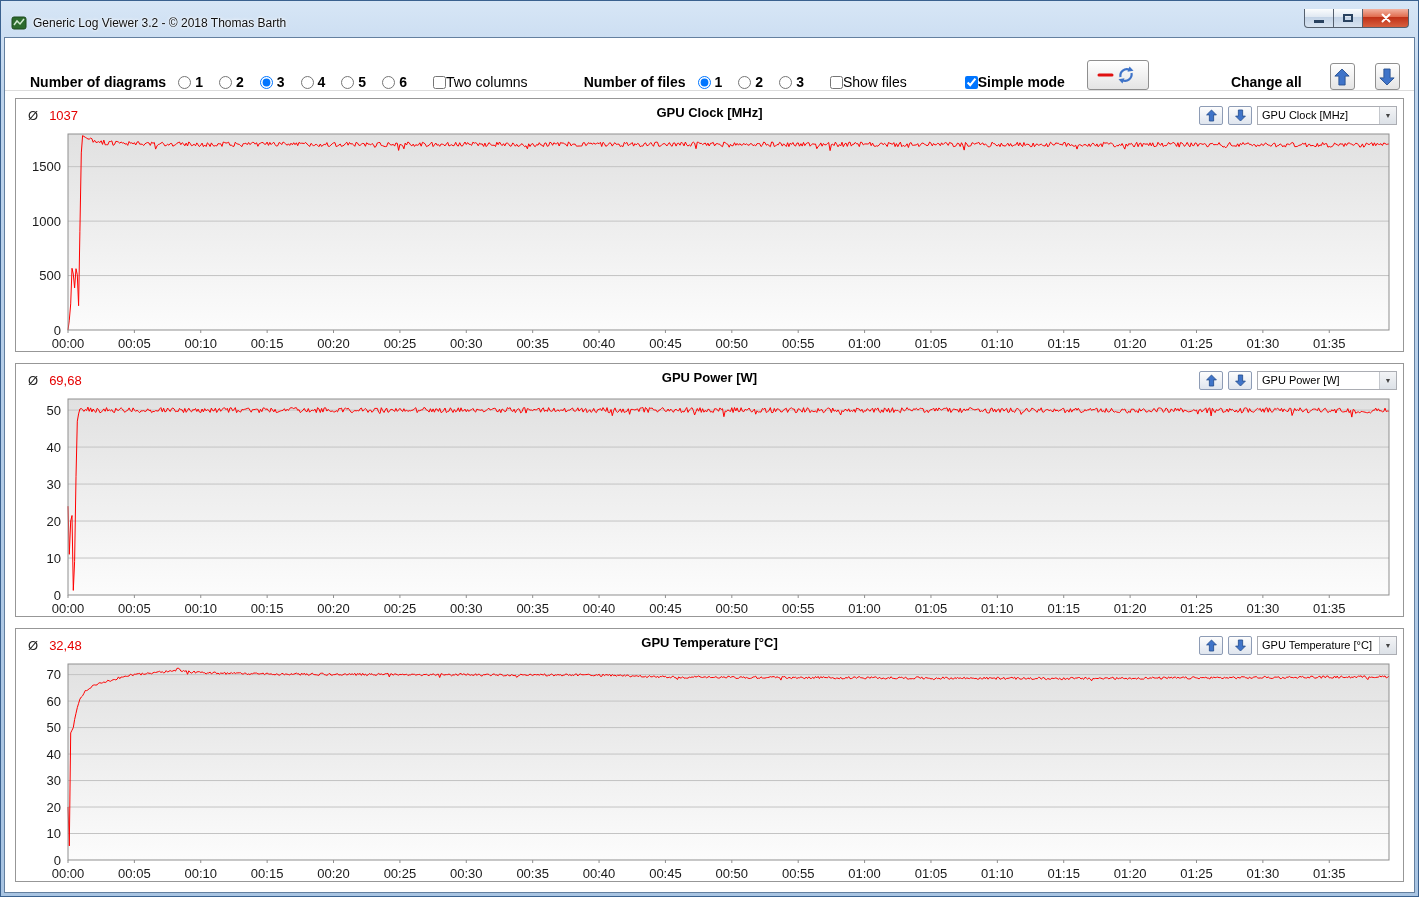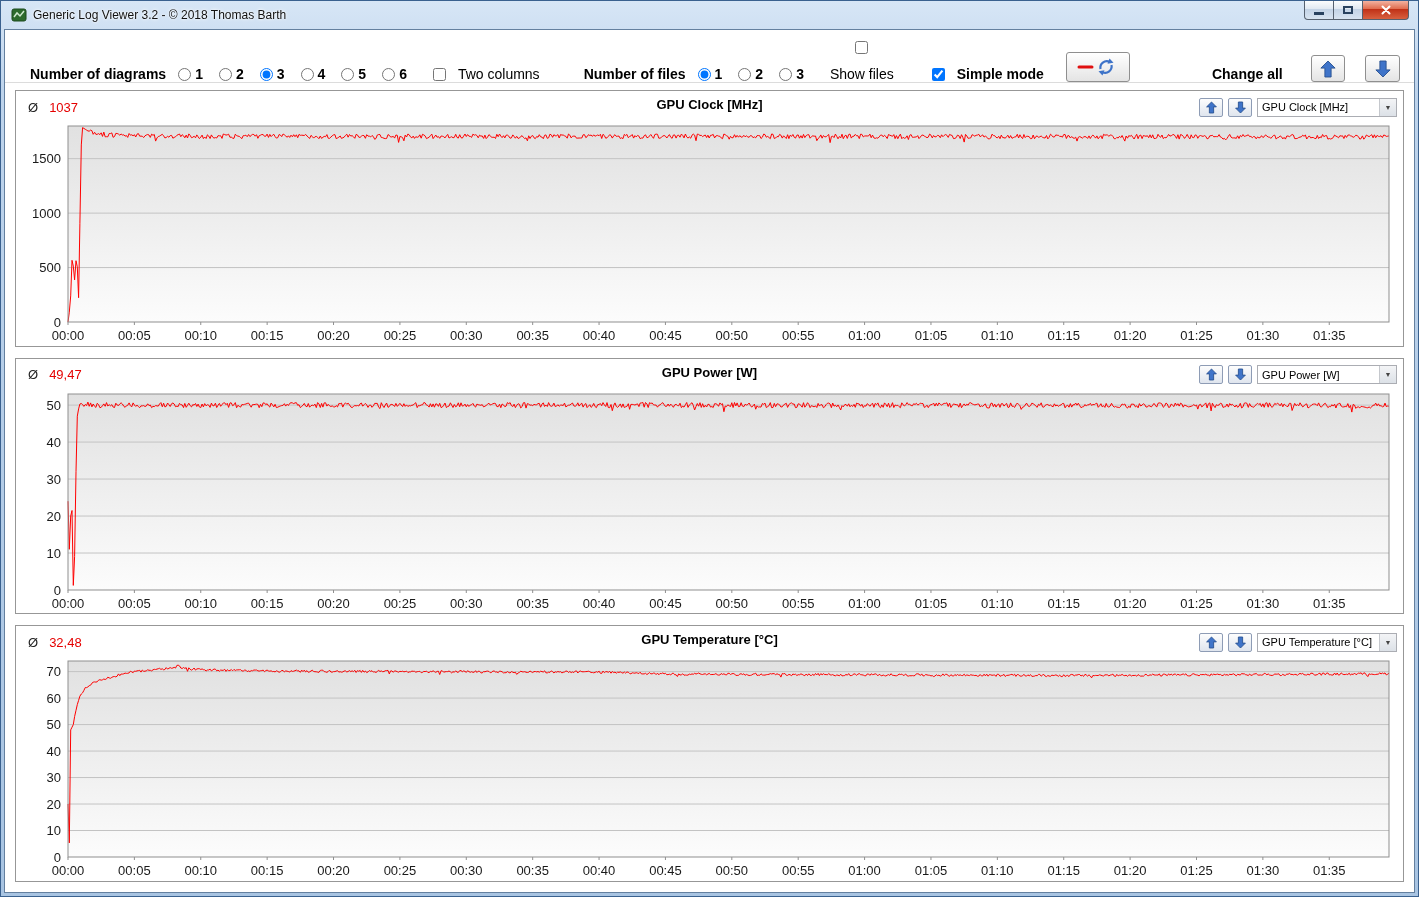"Generic Log Viewer 3.2 -" .window { padding: 0 3px 3px -> 8px 3px 3px }
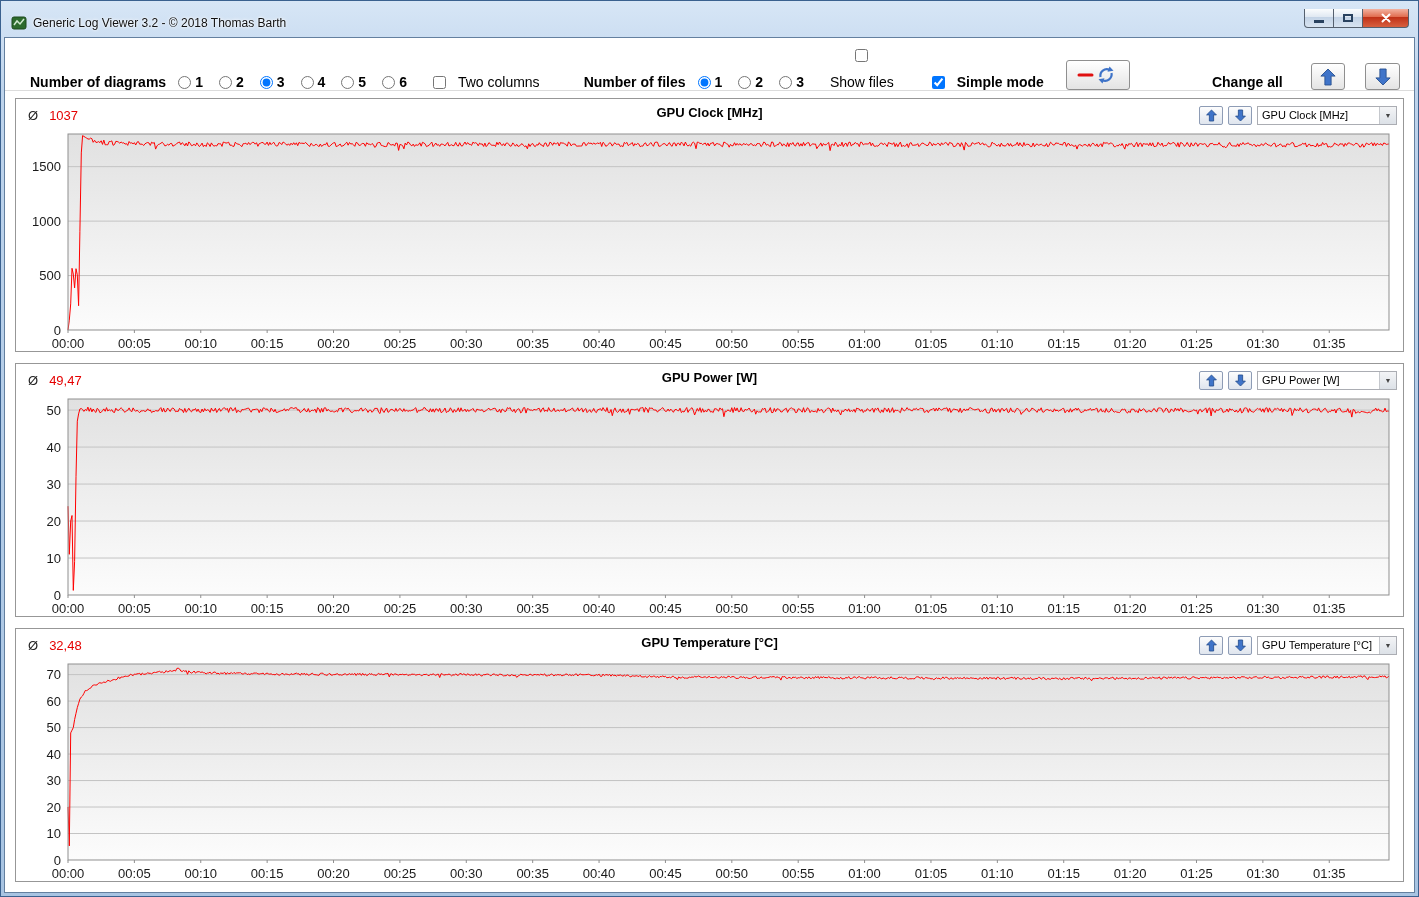"Two columns" .check-item { gap: 12px -> 0 }
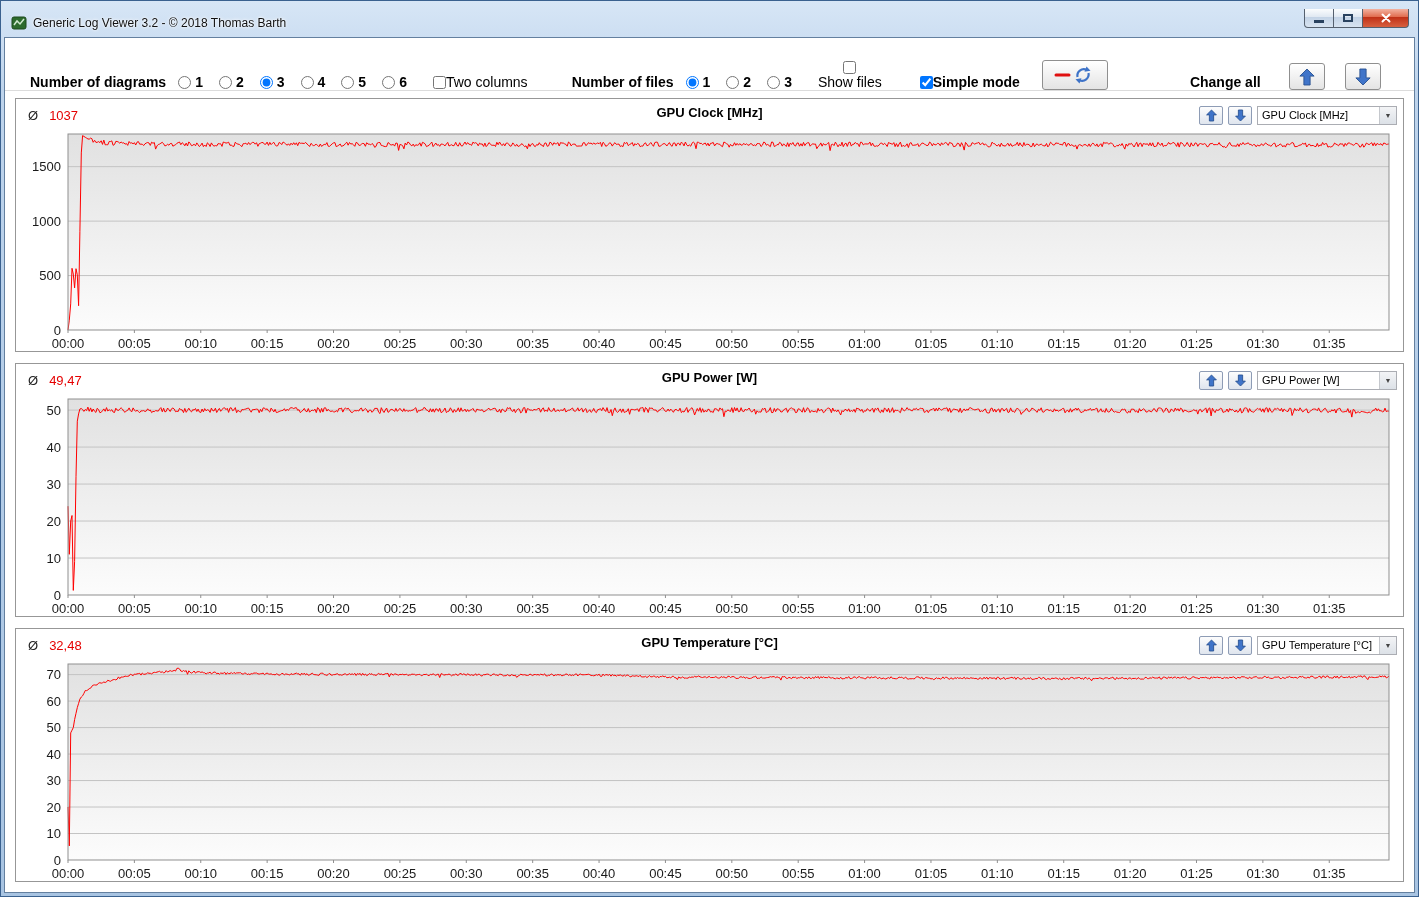"Number of files" span.tb-label { margin-left: 44px -> 56px }
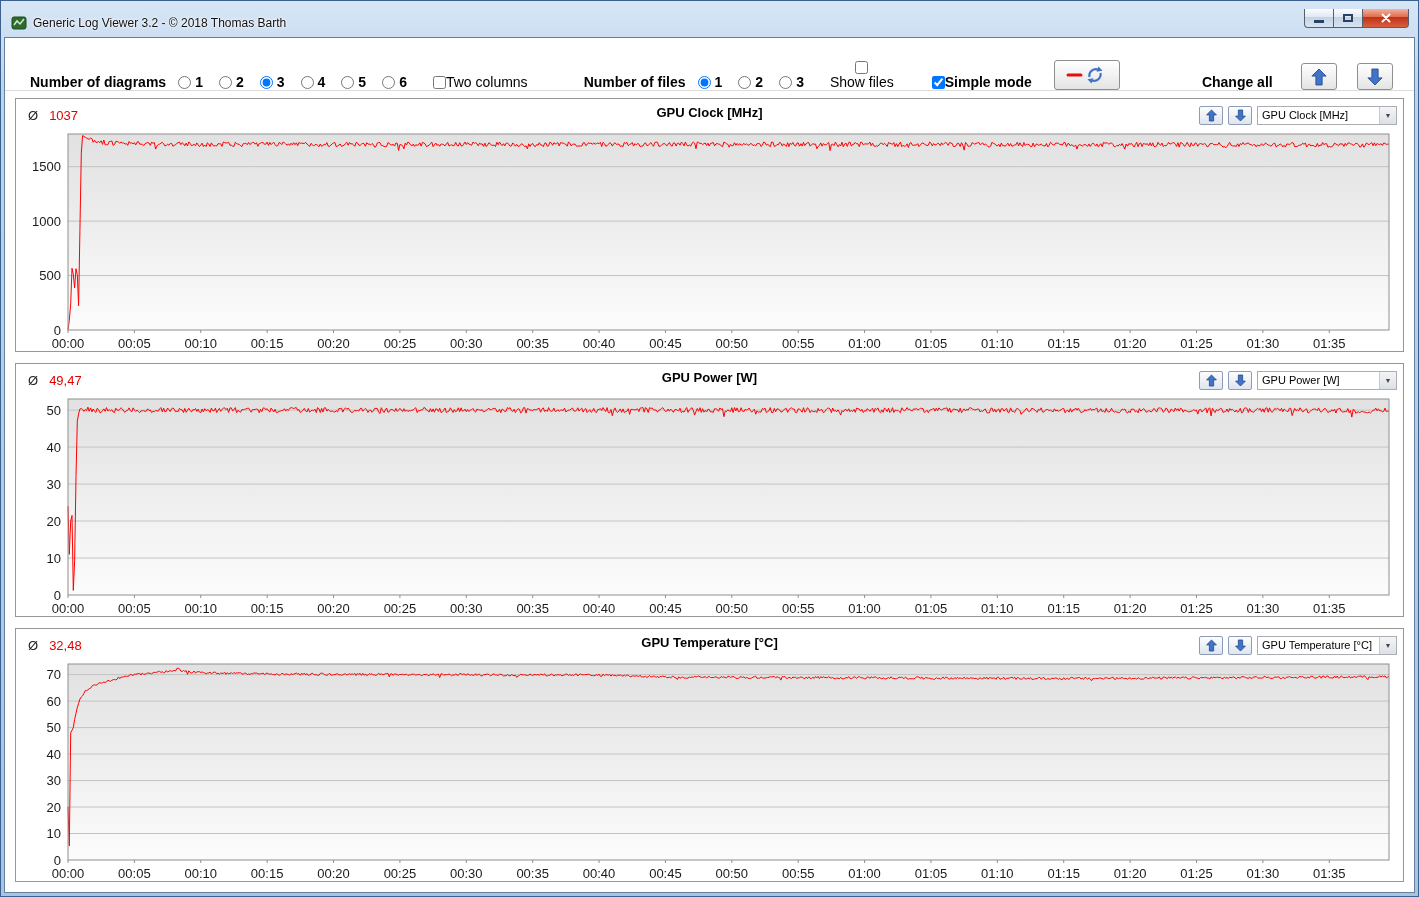"Show files" label.check-item { flex-direction: column -> none }
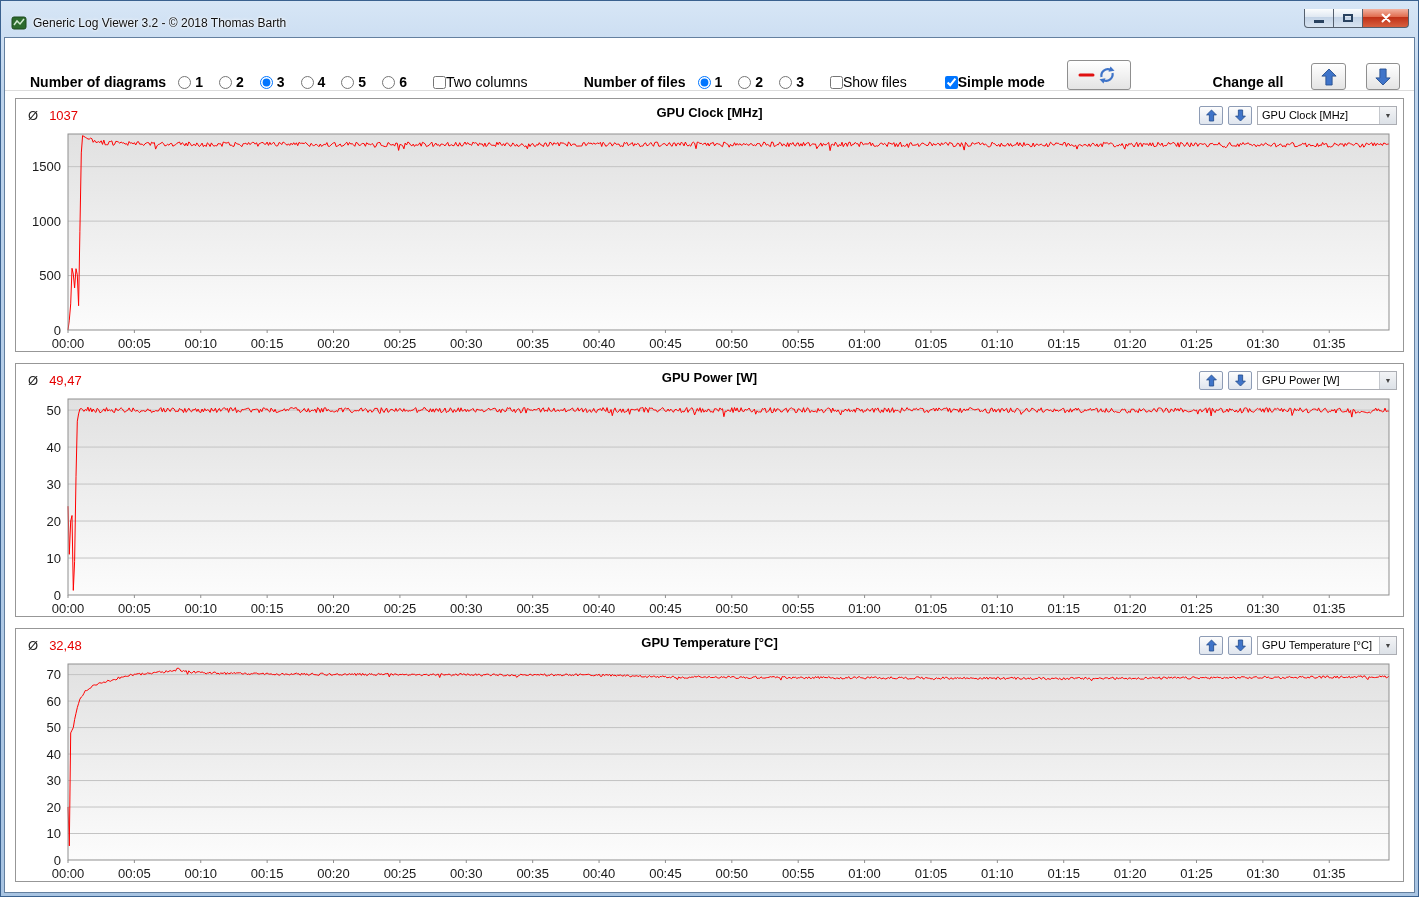"Simple mode" label.check-item { margin-left: 38px -> 58px }
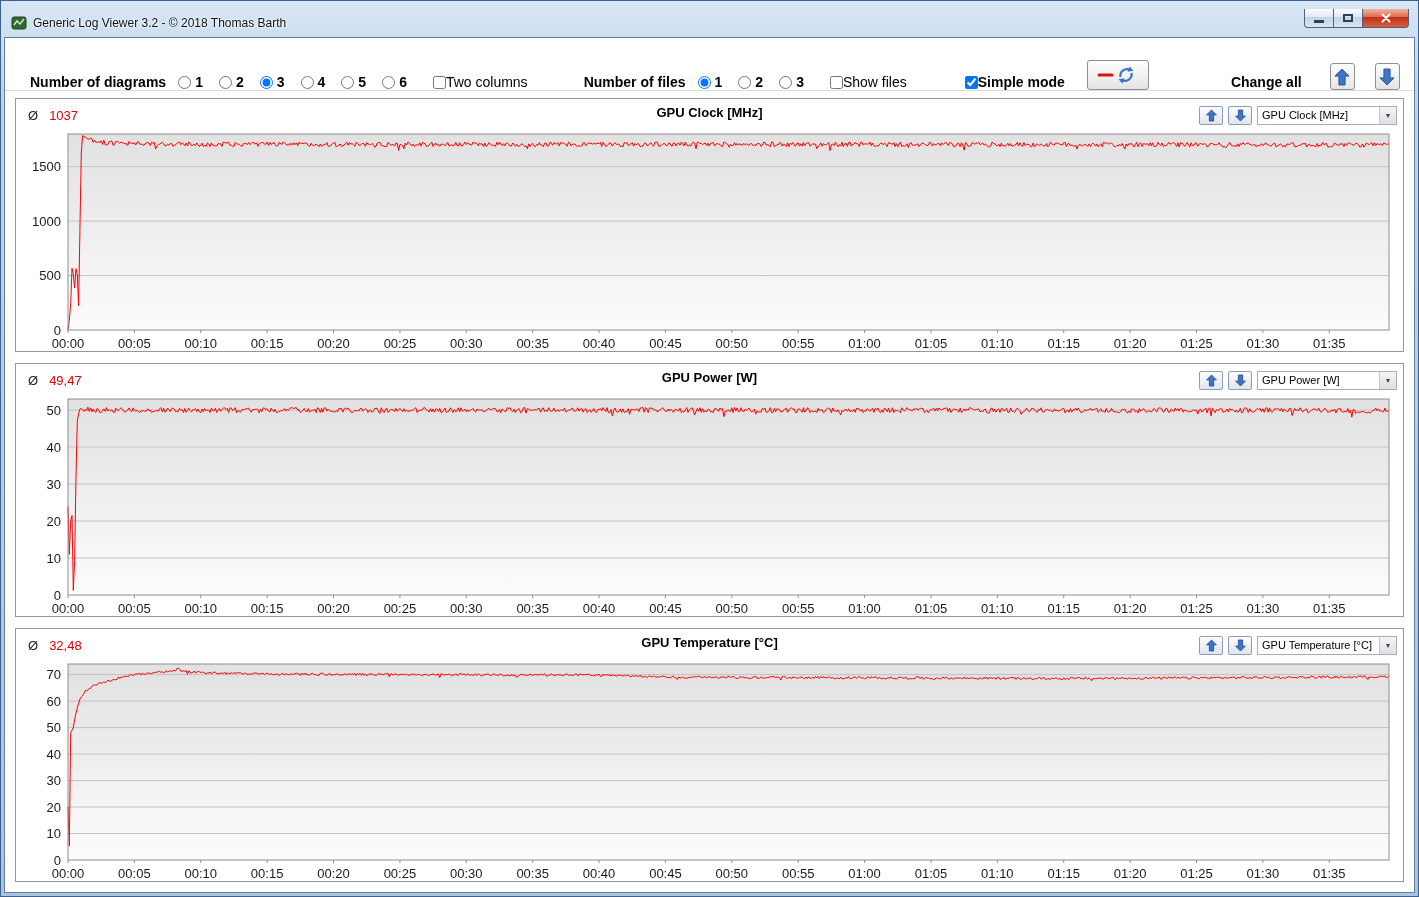"49,47" span.avg-val { text: 49,47 -> 69,68 }
